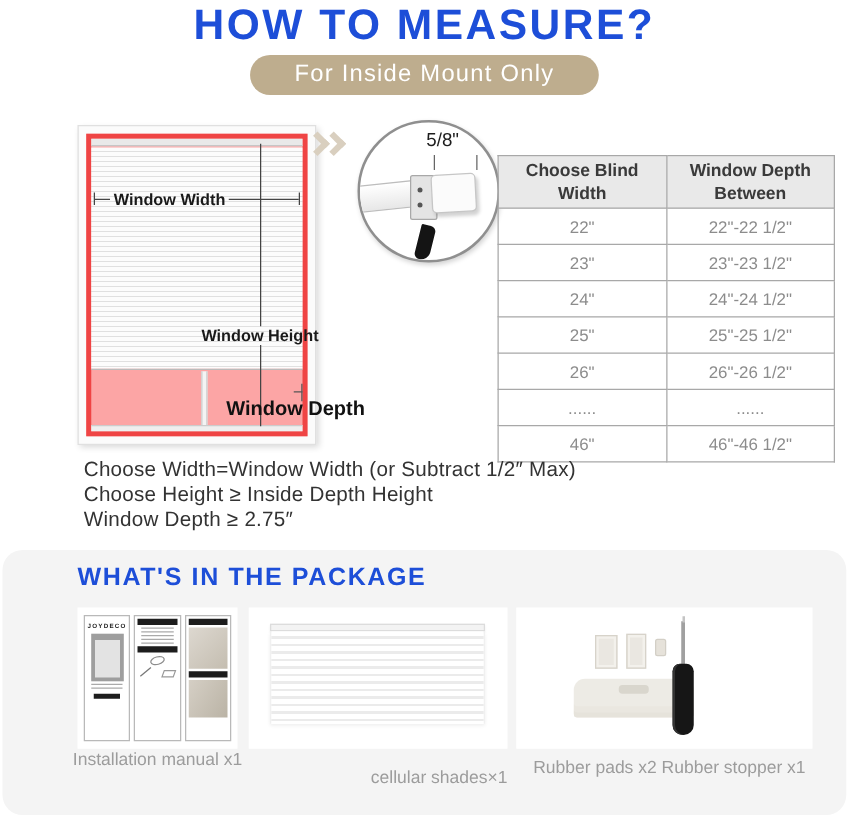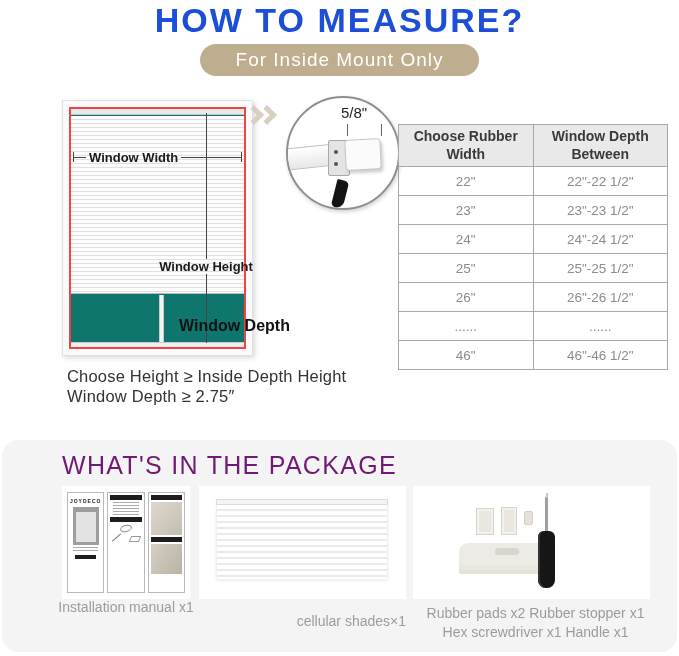"Choose Rubber Width" th { text: Rubber -> Blind }
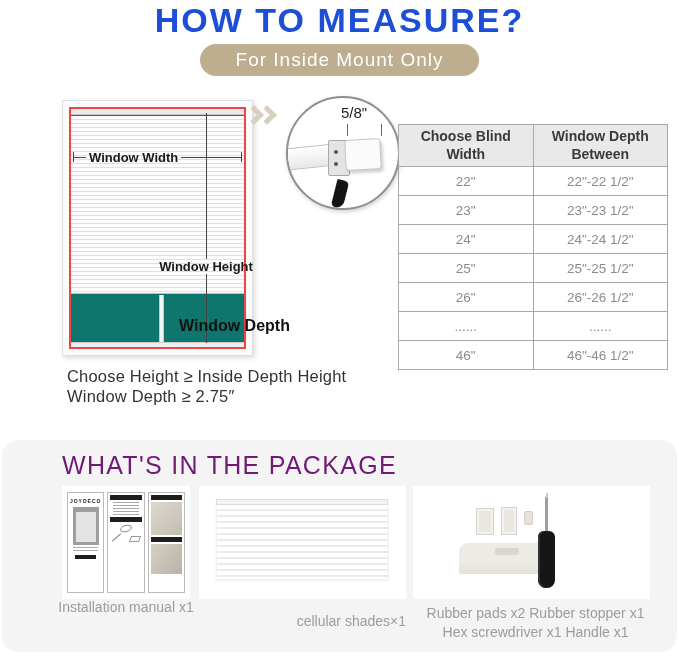"Window Width" .win-inner { background: #0f766e -> #fca5a5; border: 2px solid #ef4444 -> 4px solid #ef4444 }
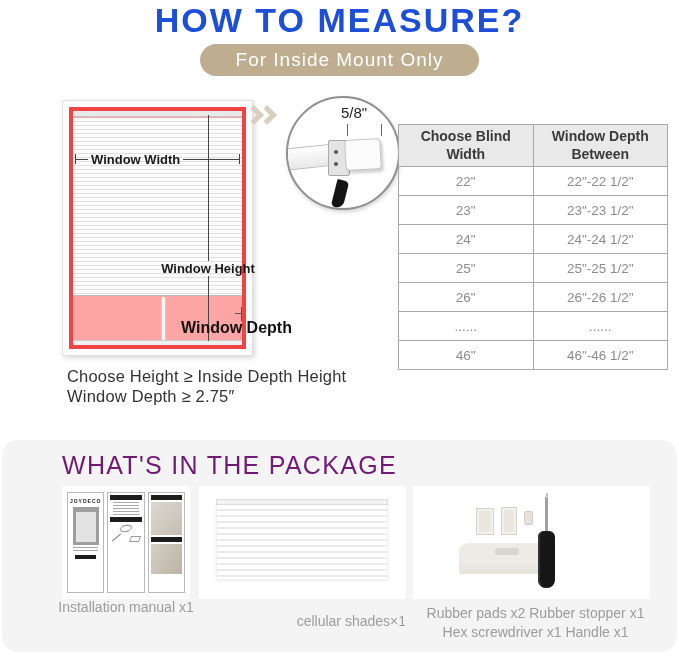"Choose Width=Window Width (or Subtract" div { html: none -> <div>Choose Width=Window Width (or Subtract 1/2″ Max)</div> }
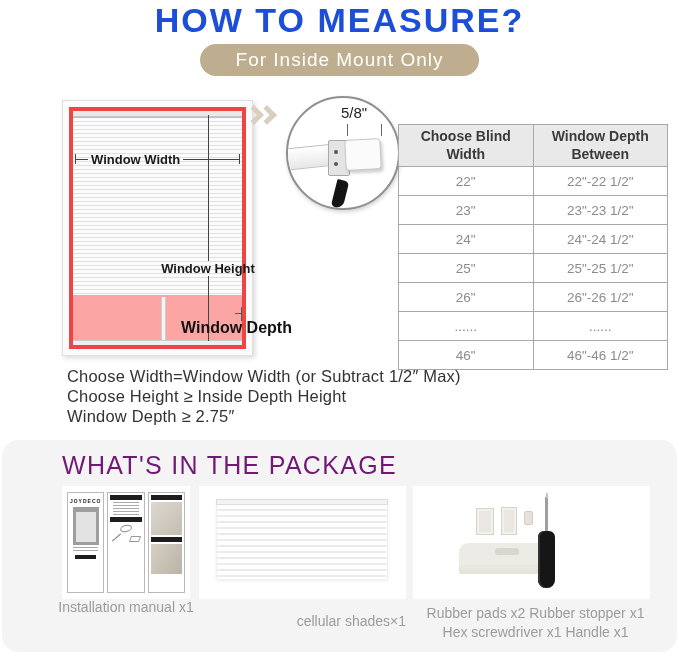"WHAT'S IN THE PACKAGE" .pkg-heading { color: #701a75 -> #1d4ed8; font-size: 25px -> 20px; font-weight: 400 -> 700 }
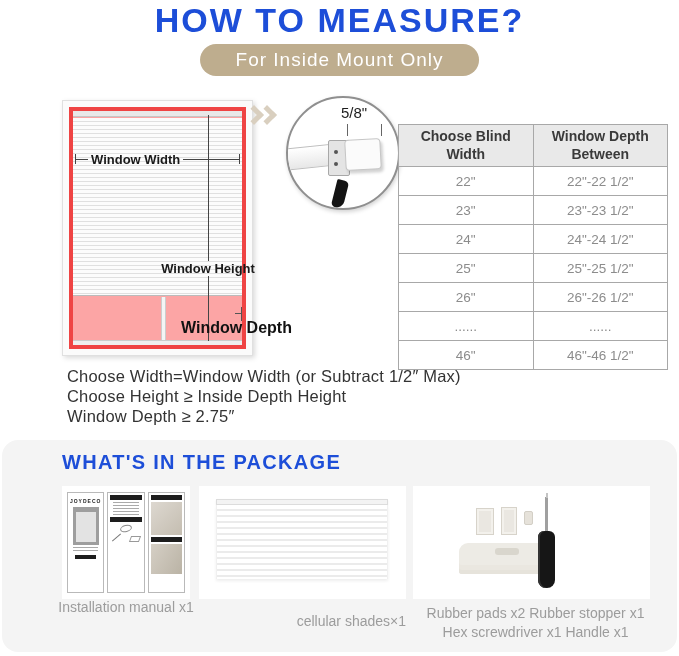"Hex screwdriver x1 Handle x1" div { html: <div>Hex screwdriver x1 Handle x1</div> -> none }
